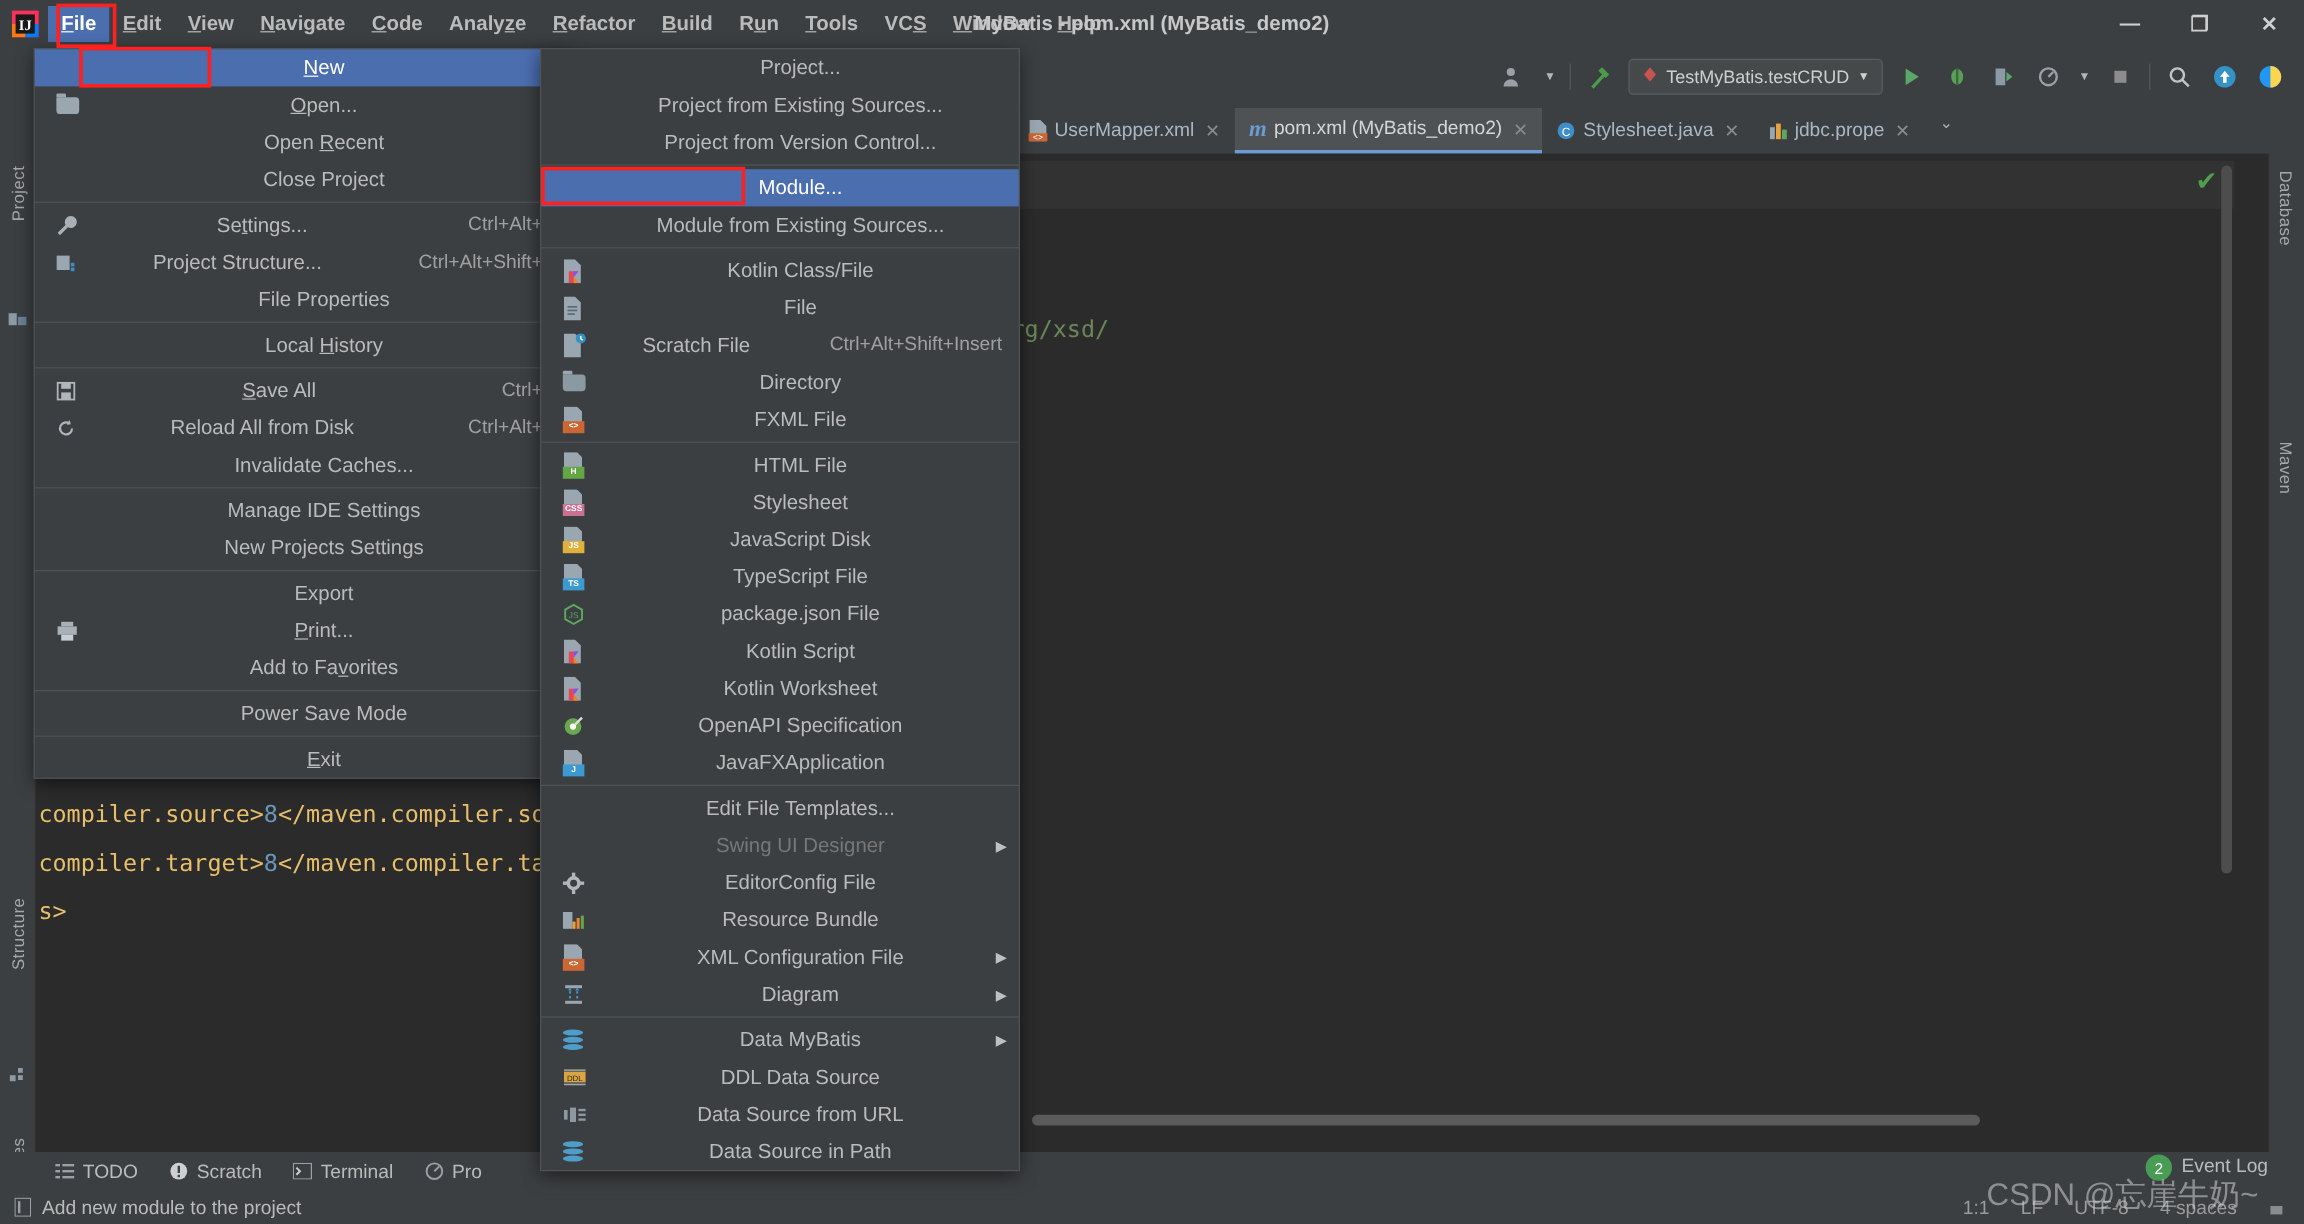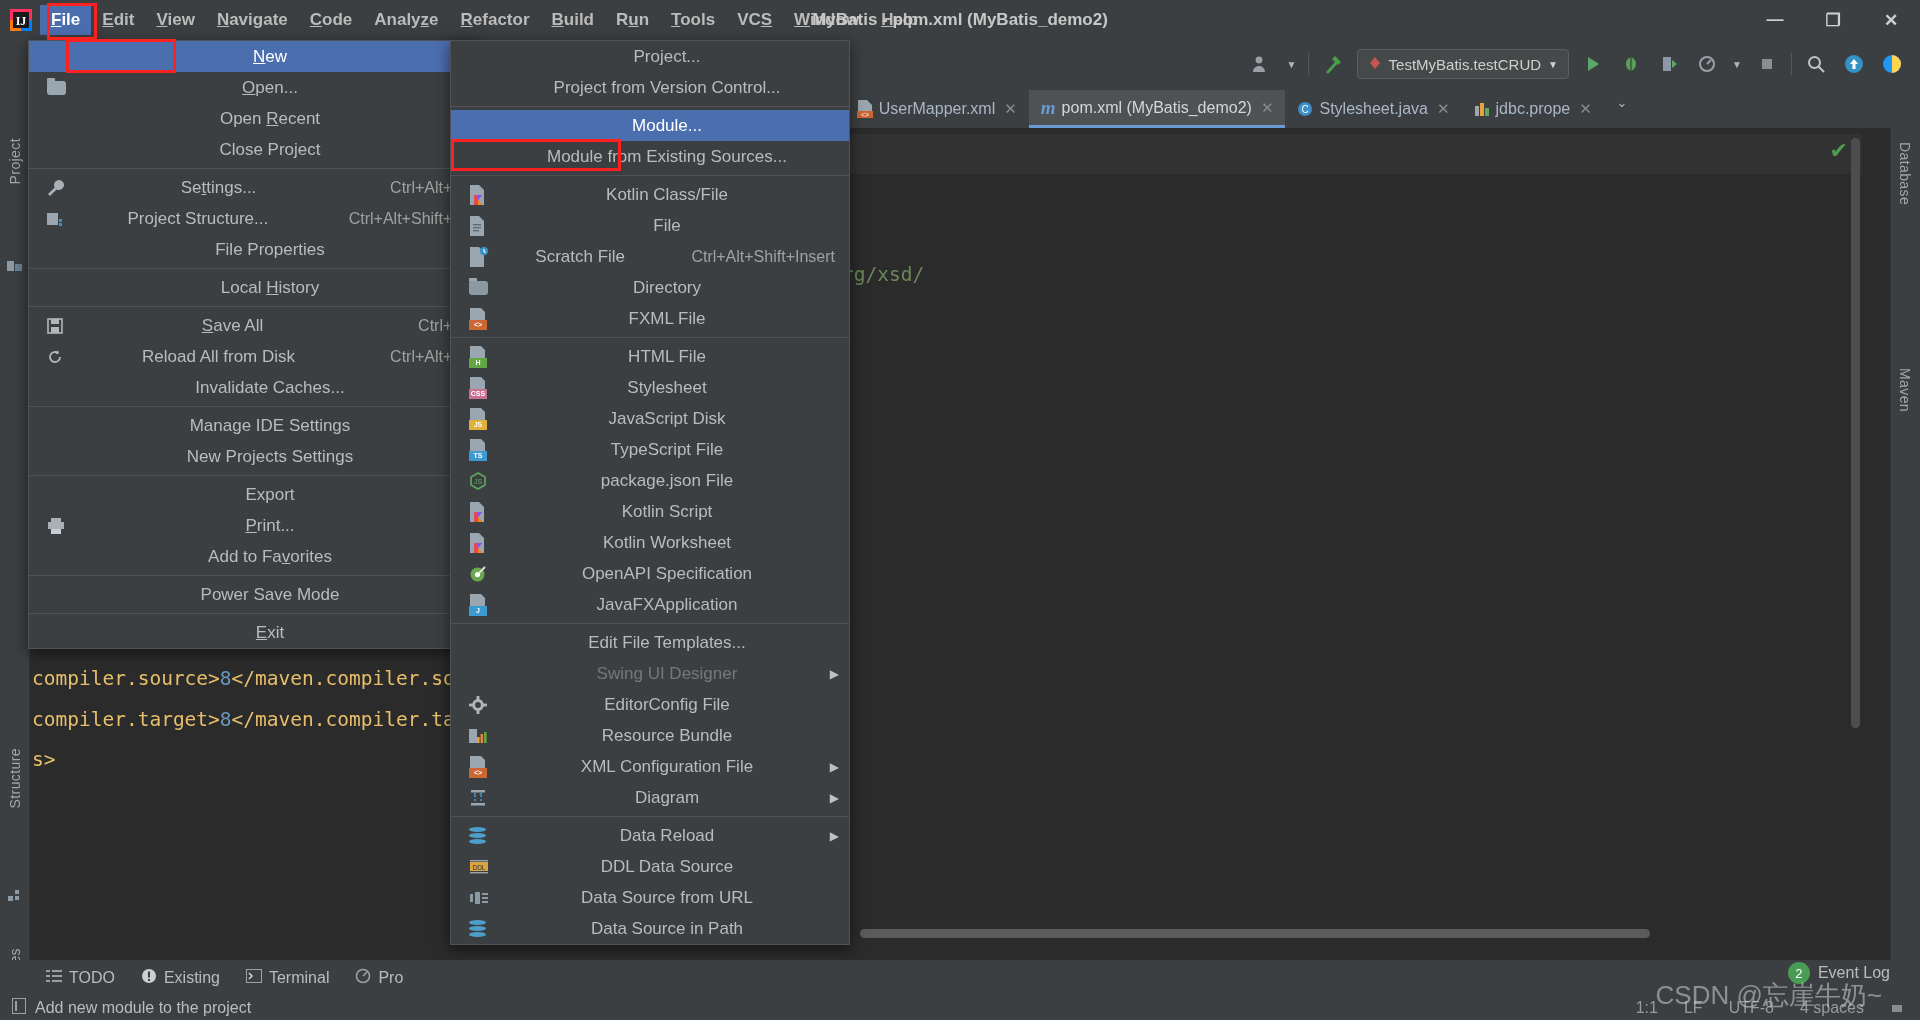"Project from Existing Sources..." div.pm-row { html: none -> <div> <span></span> <span>Project from Existing Sources...</span> </div> }
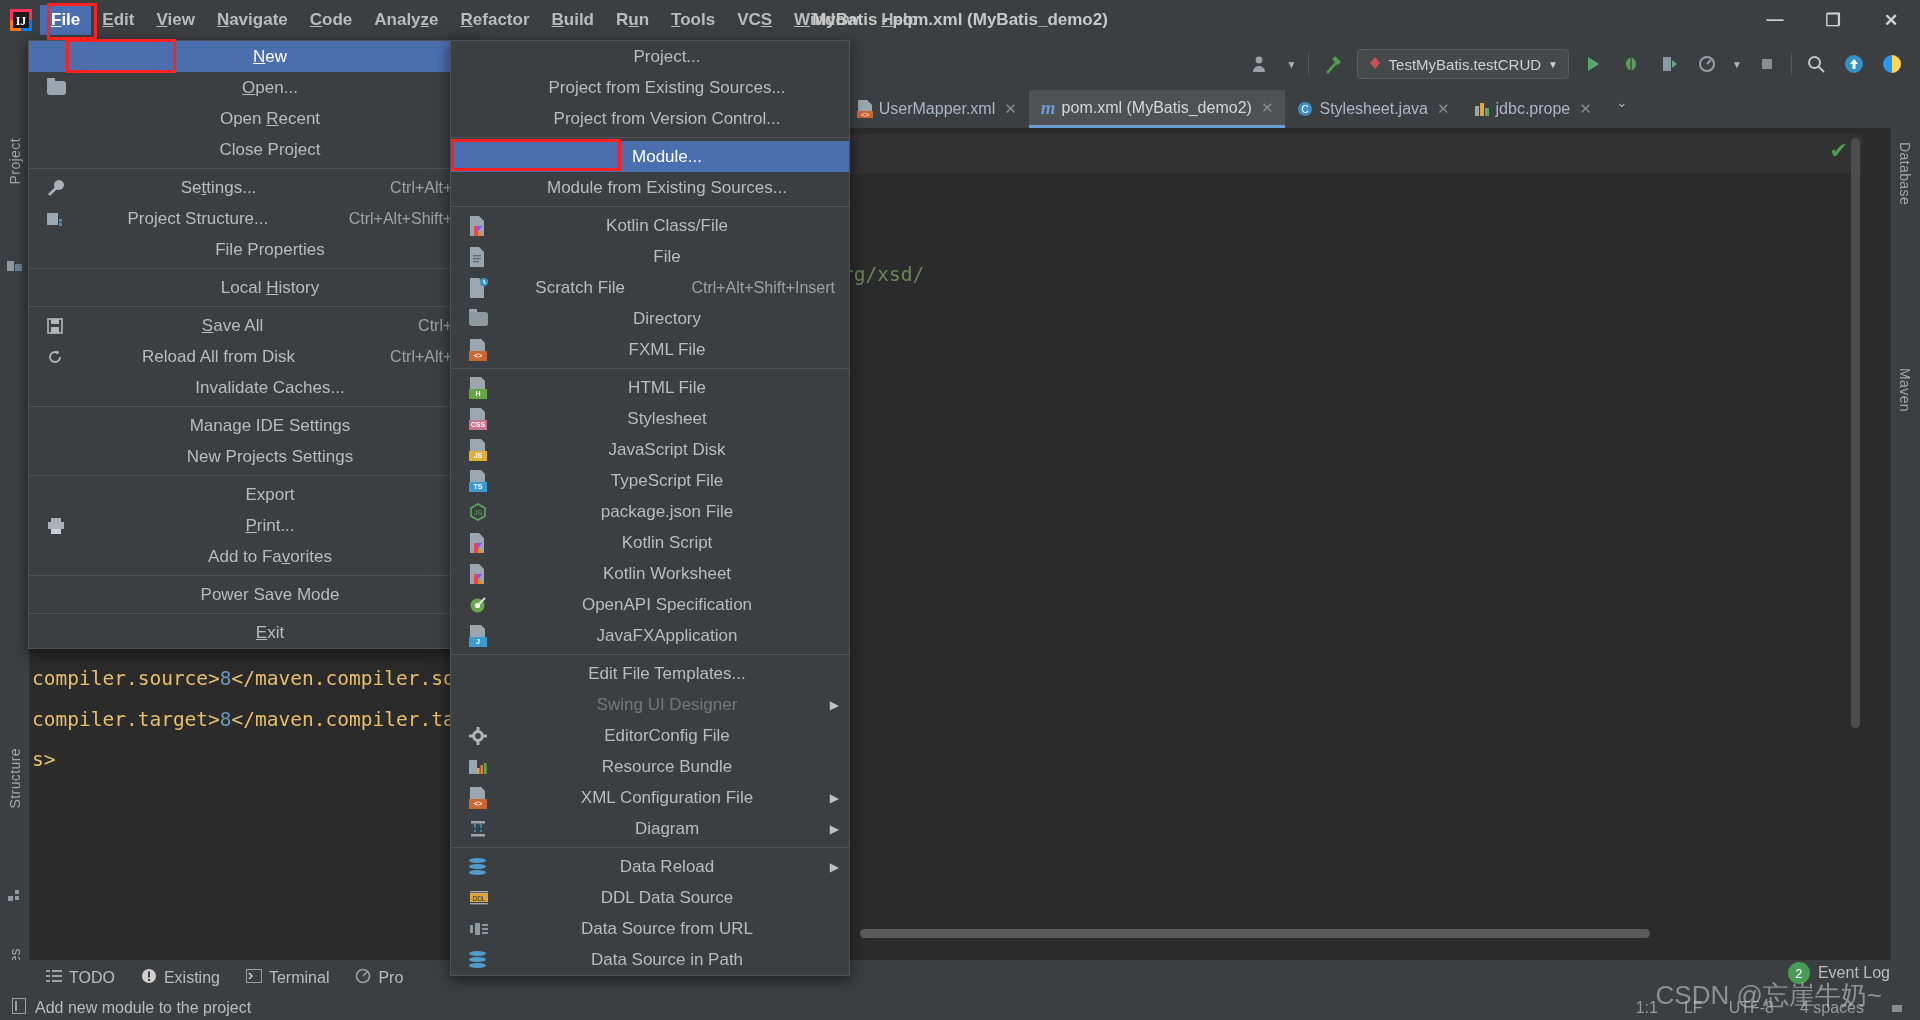"Data Reload" span.pm-lbl { text: Reload -> MyBatis }
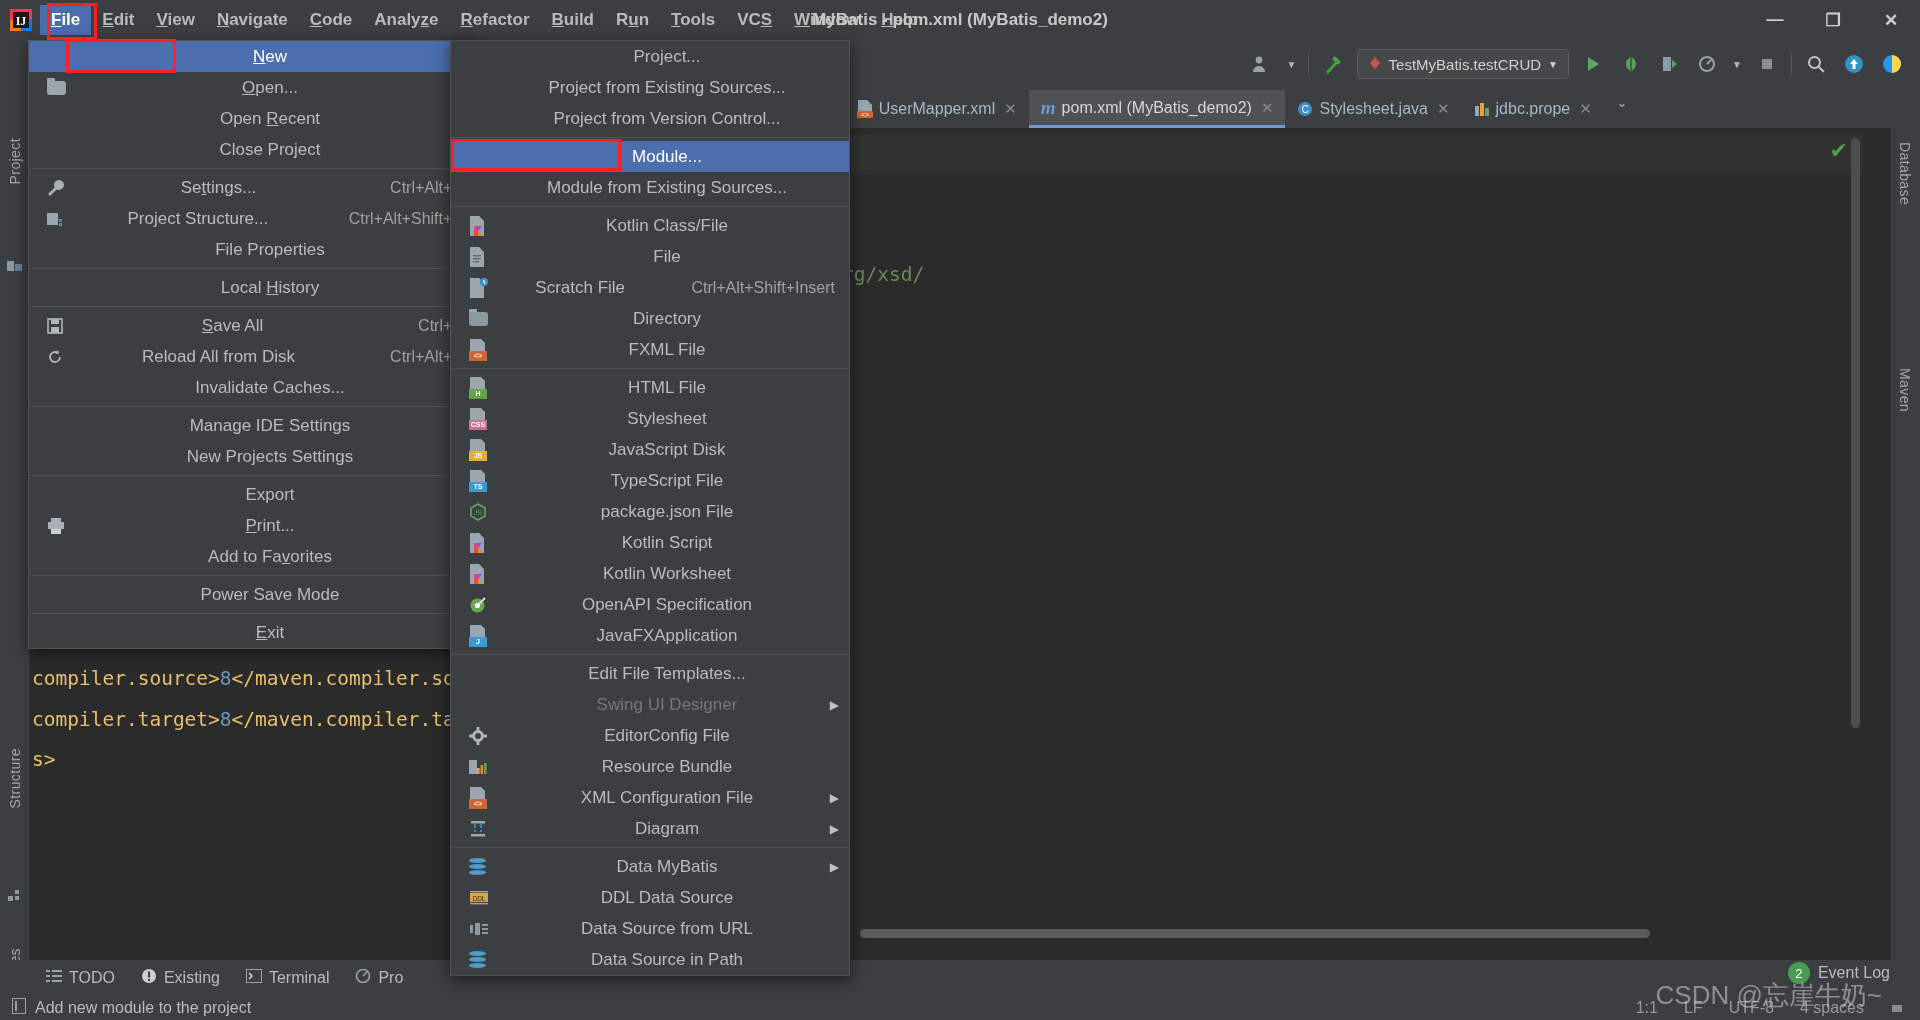"Existing" span { text: Existing -> Scratch }
